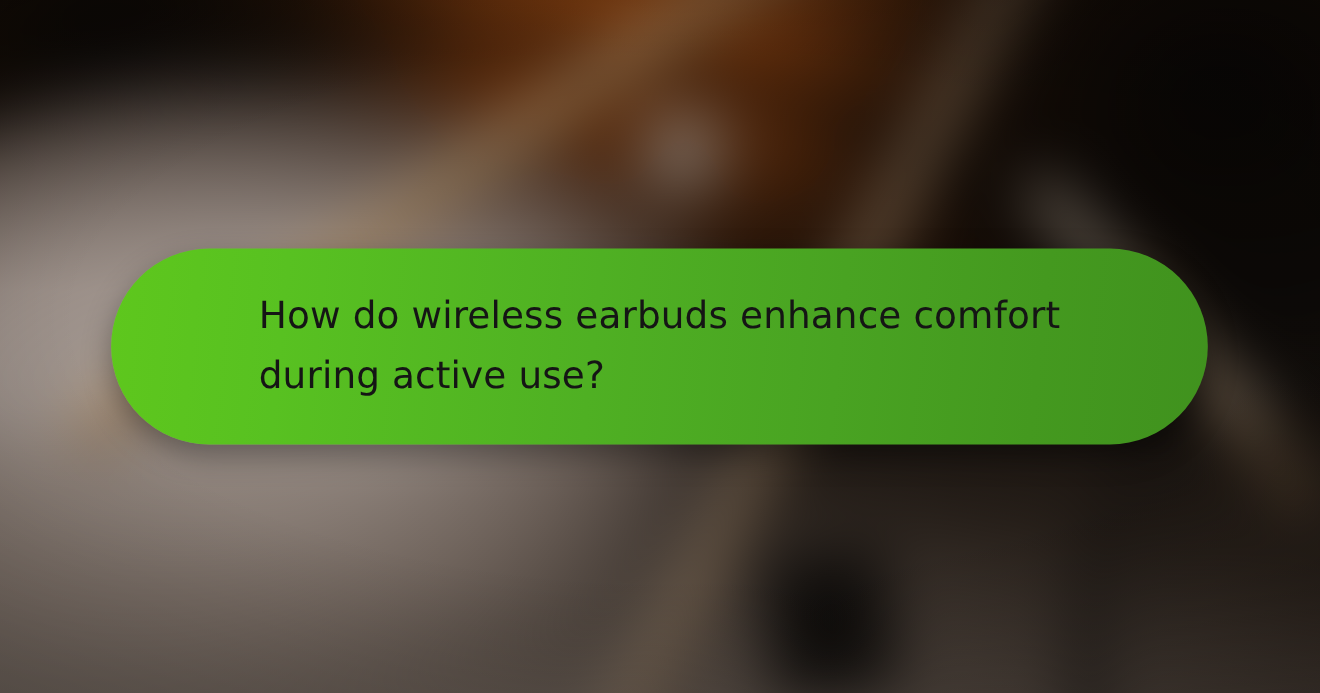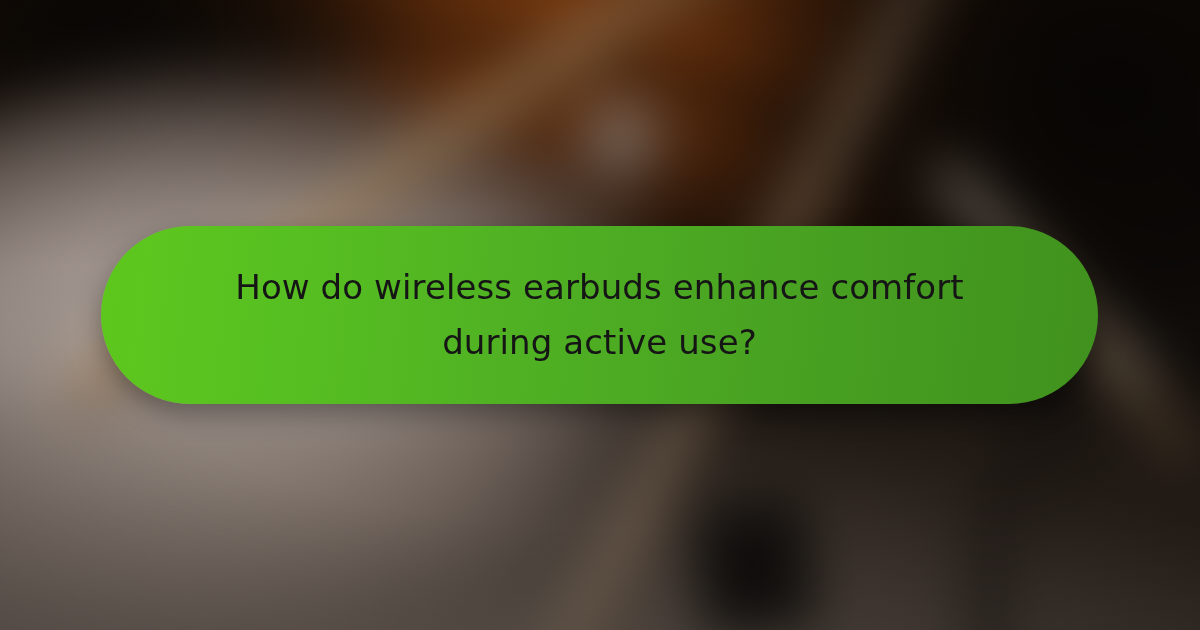"How do wireless earbuds enhance" #question-text { text-align: center -> left }
